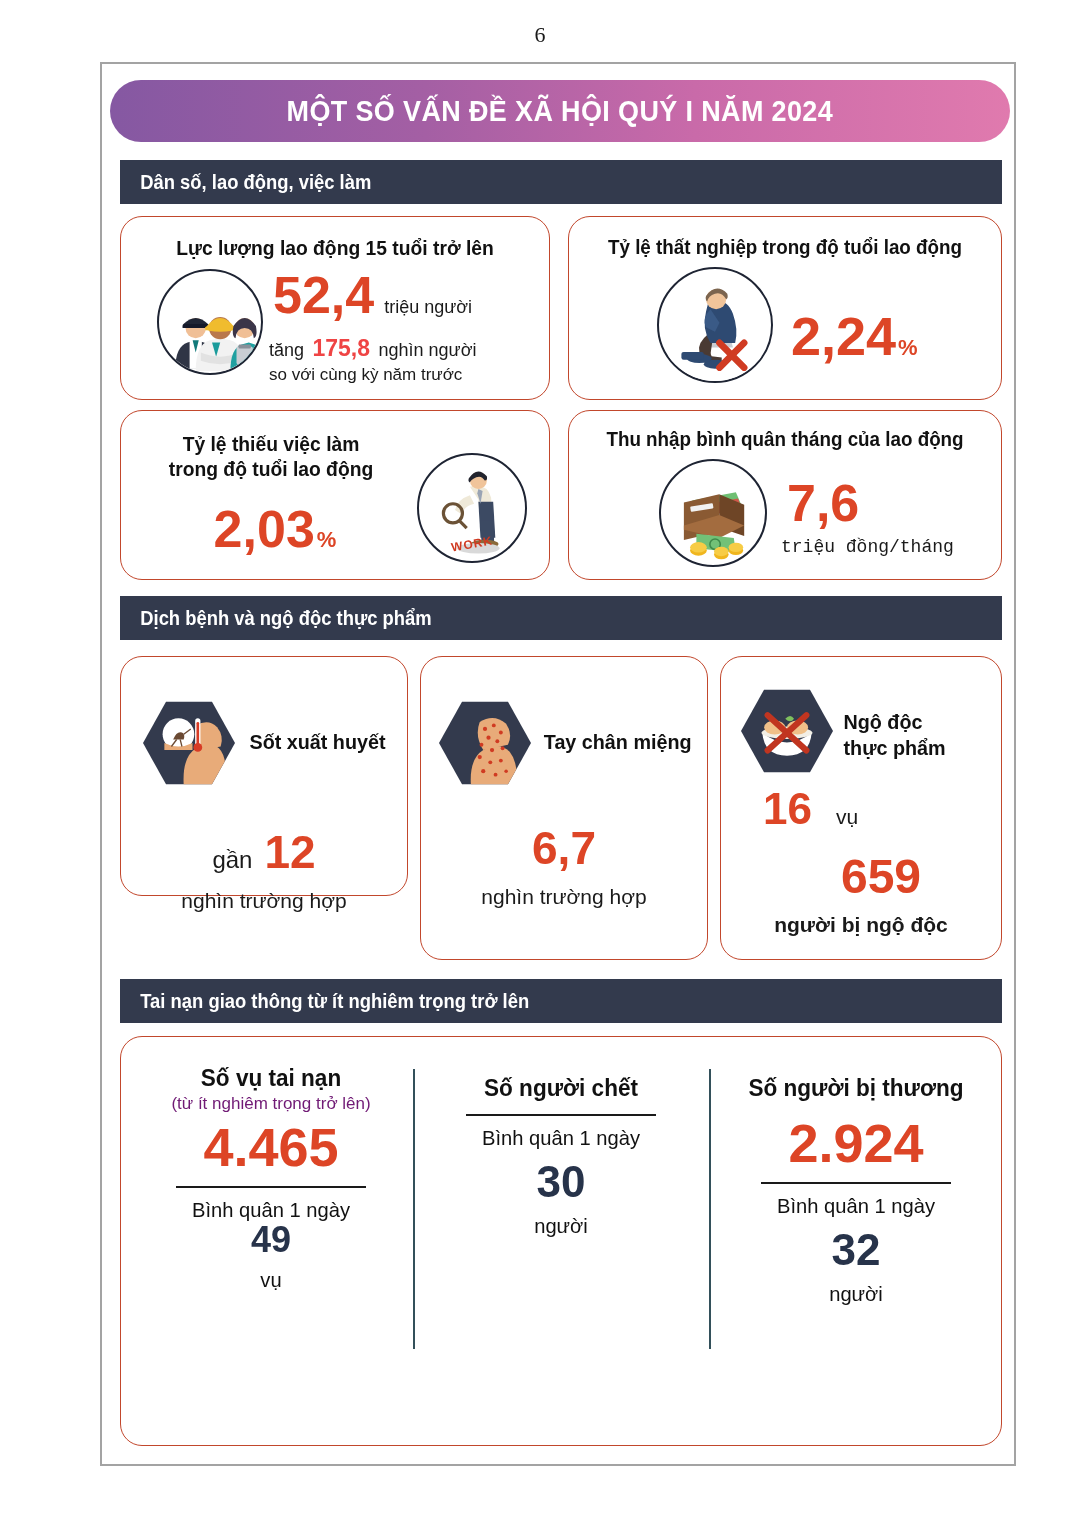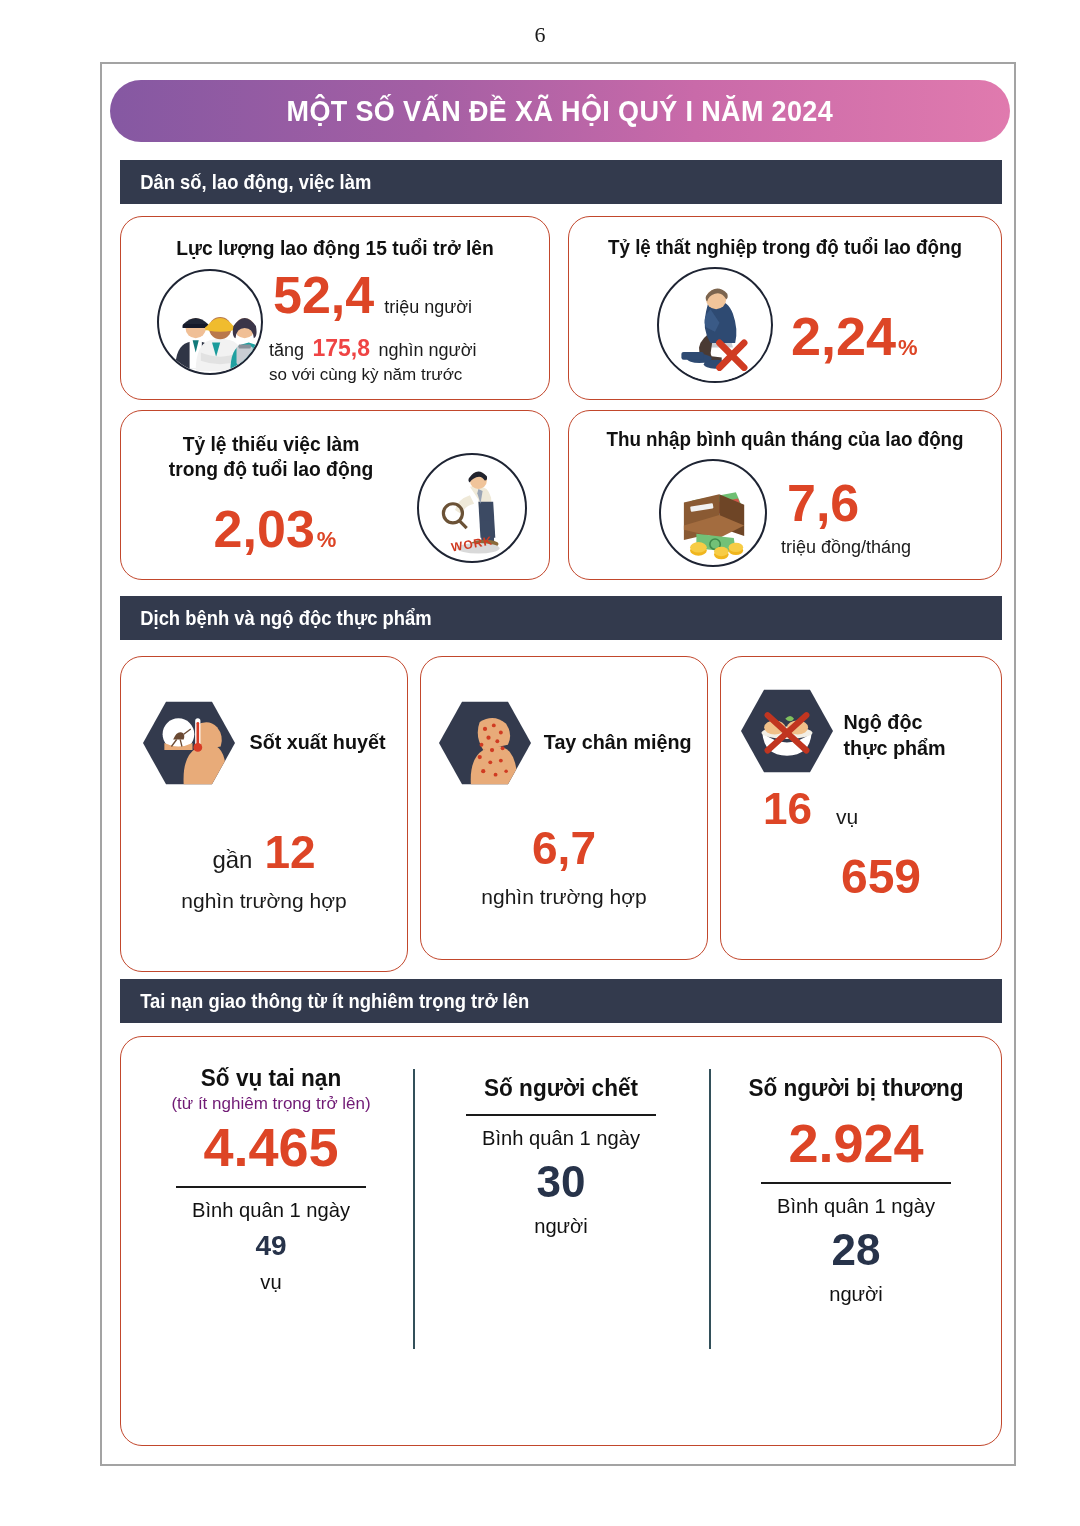"triệu đồng/tháng" div { font-family: none -> Liberation Mono, monospace }
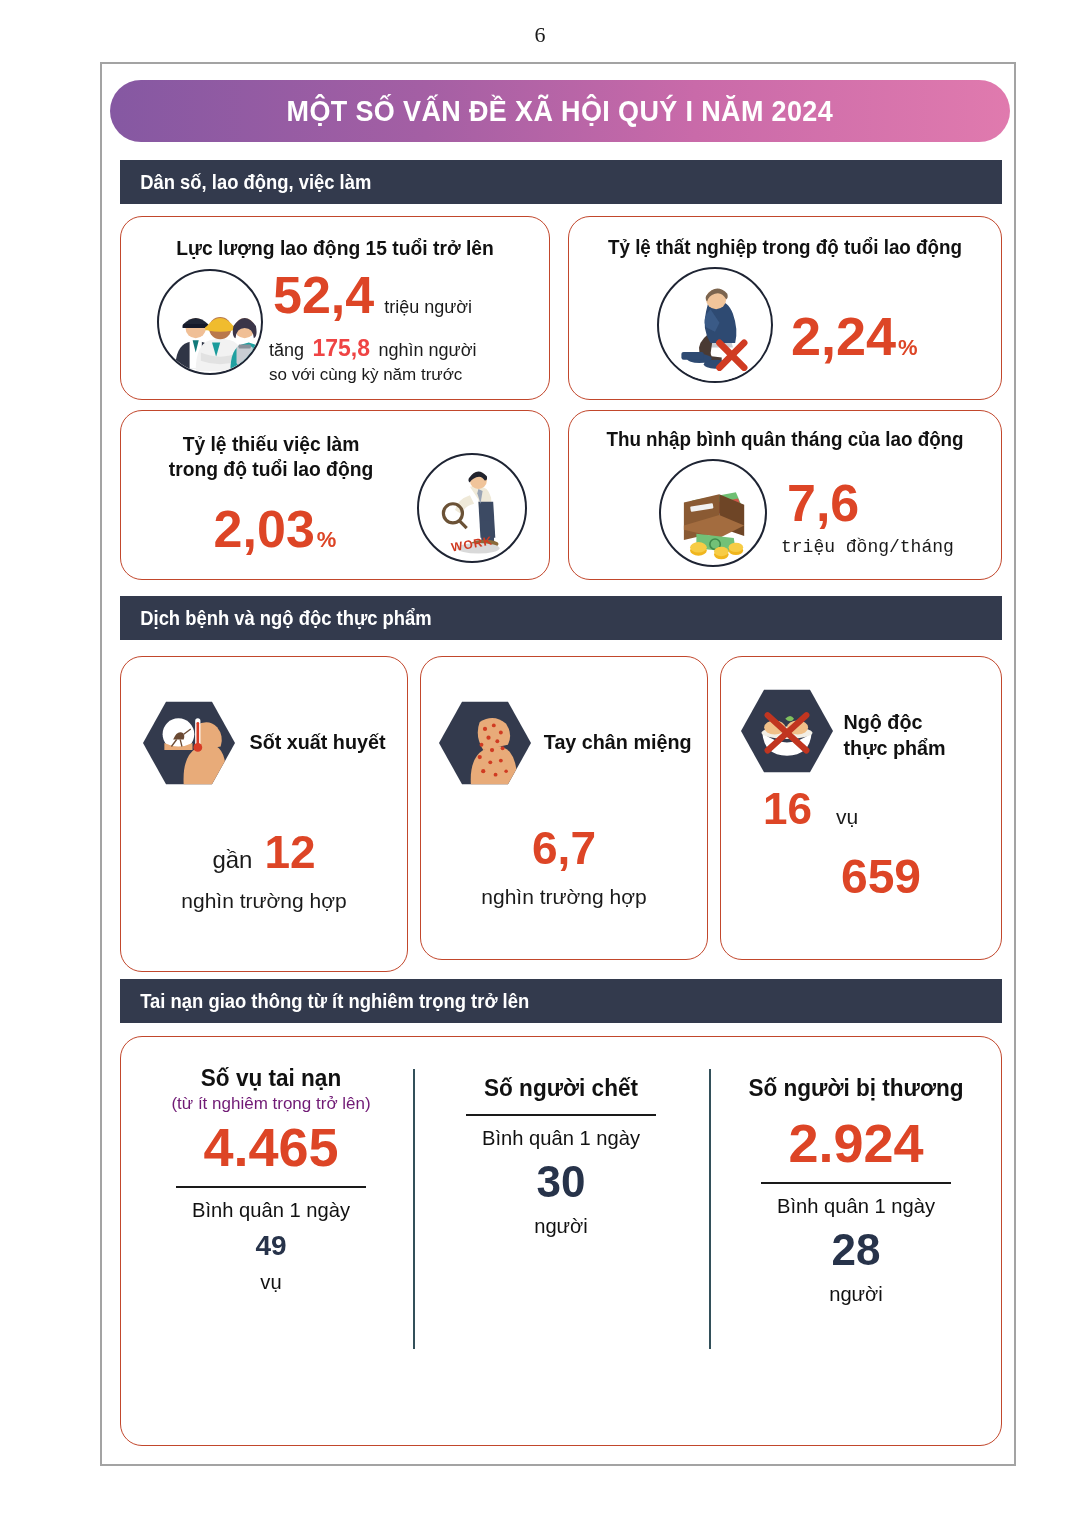"Sốt xuất huyết" div.card { height: 316px -> 240px }
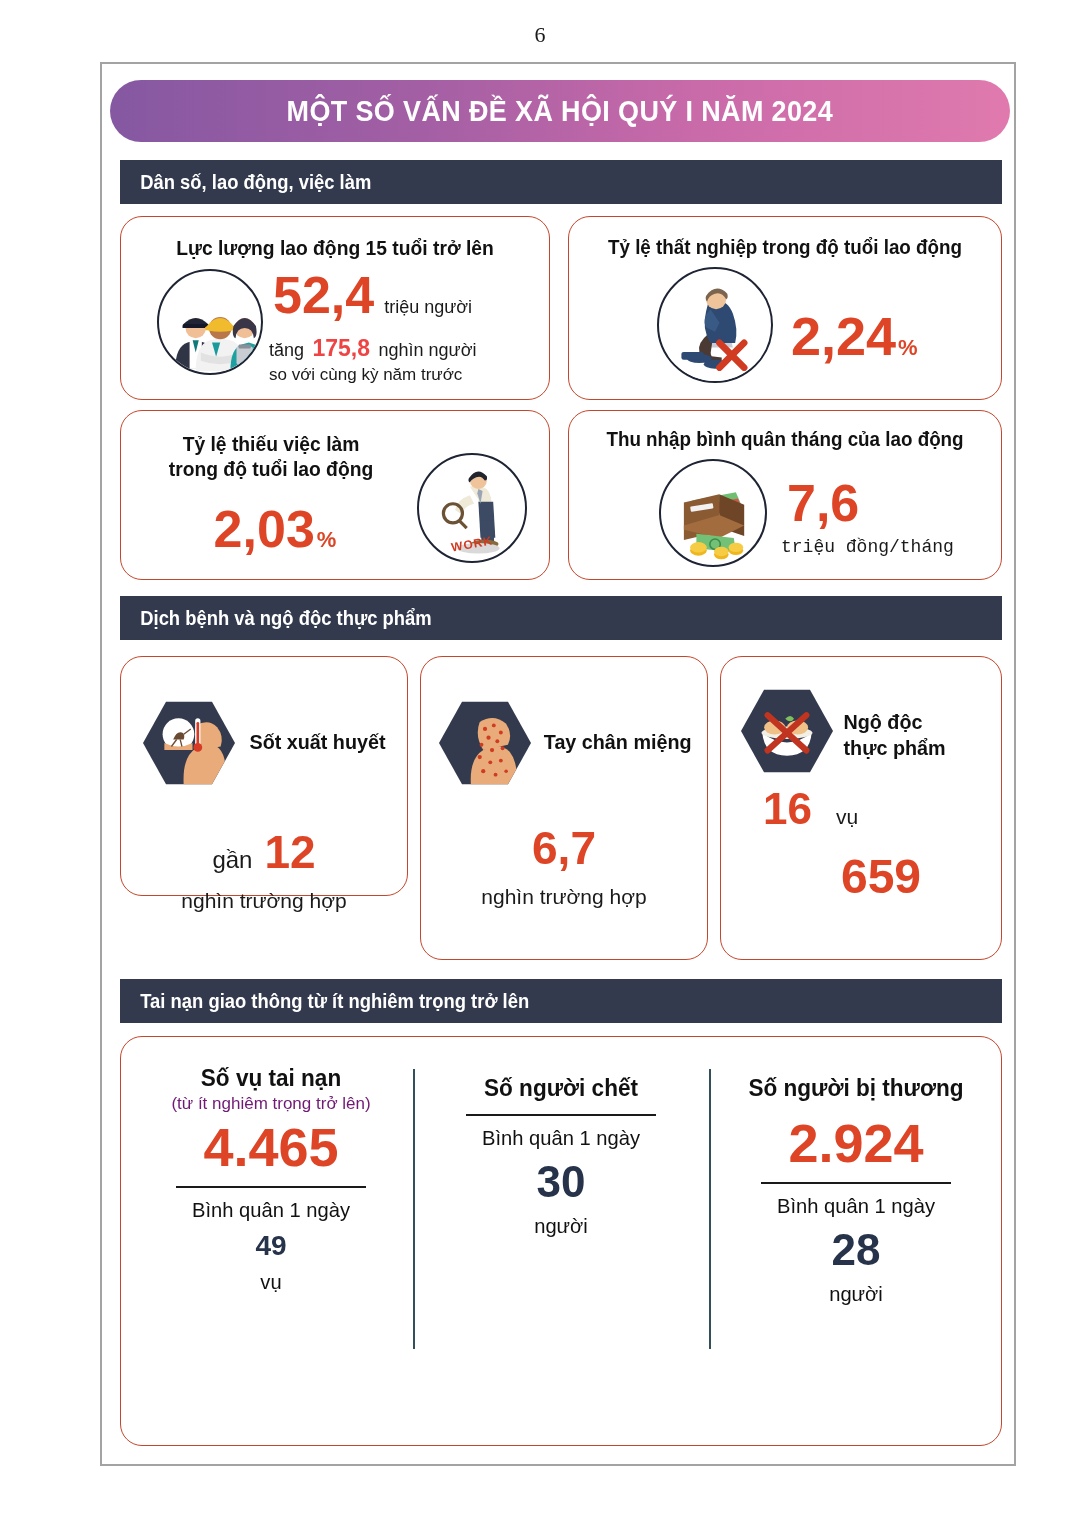"người bị ngộ độc" div { html: none -> <div> <span>người bị ngộ độc</span> </div> }
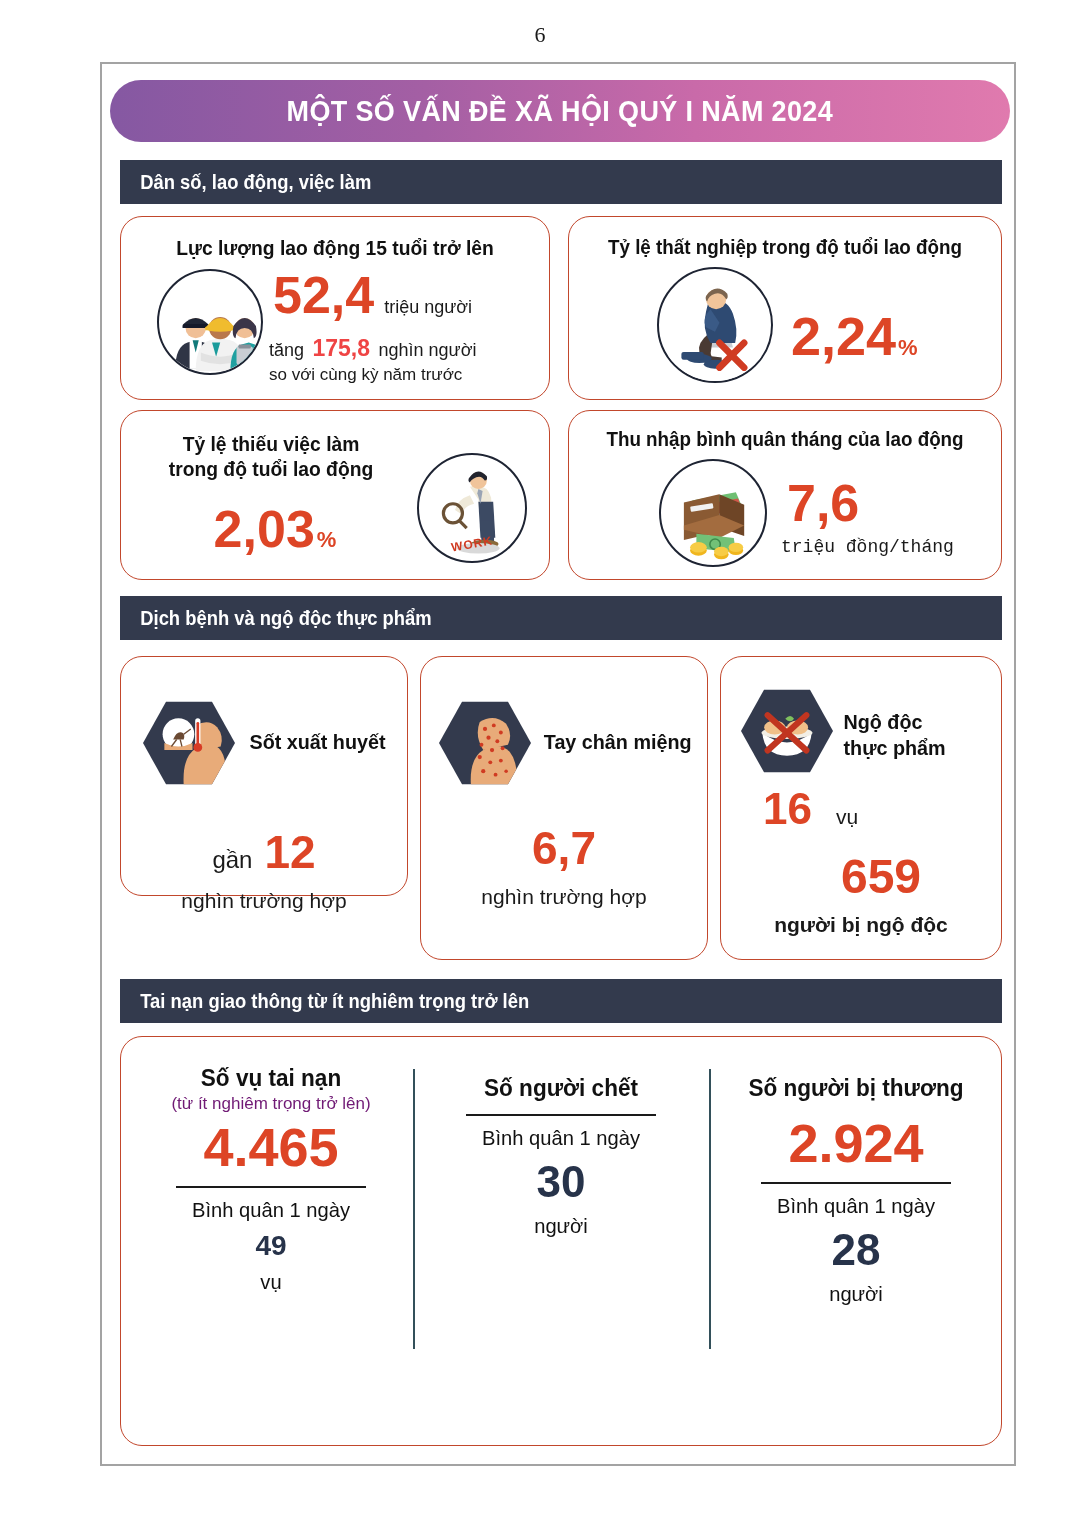"49" div.navynum { font-size: 28px -> 36px; margin-top: 10px -> 0 }
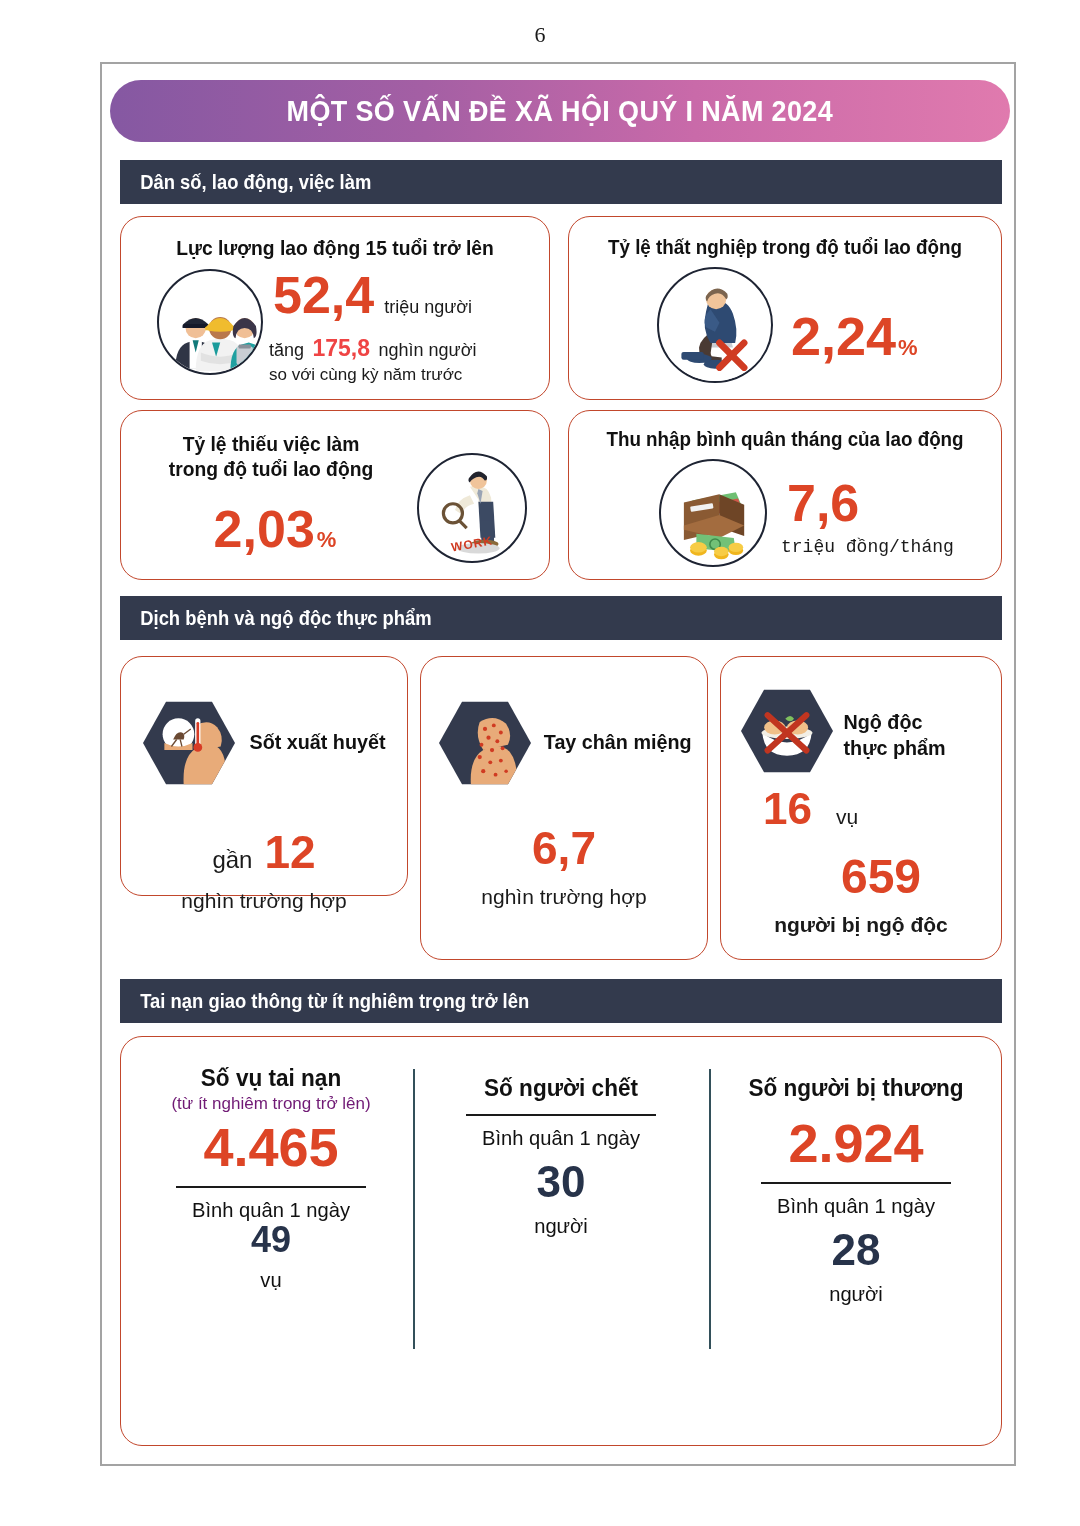"28" div.navynum { text: 28 -> 32 }
